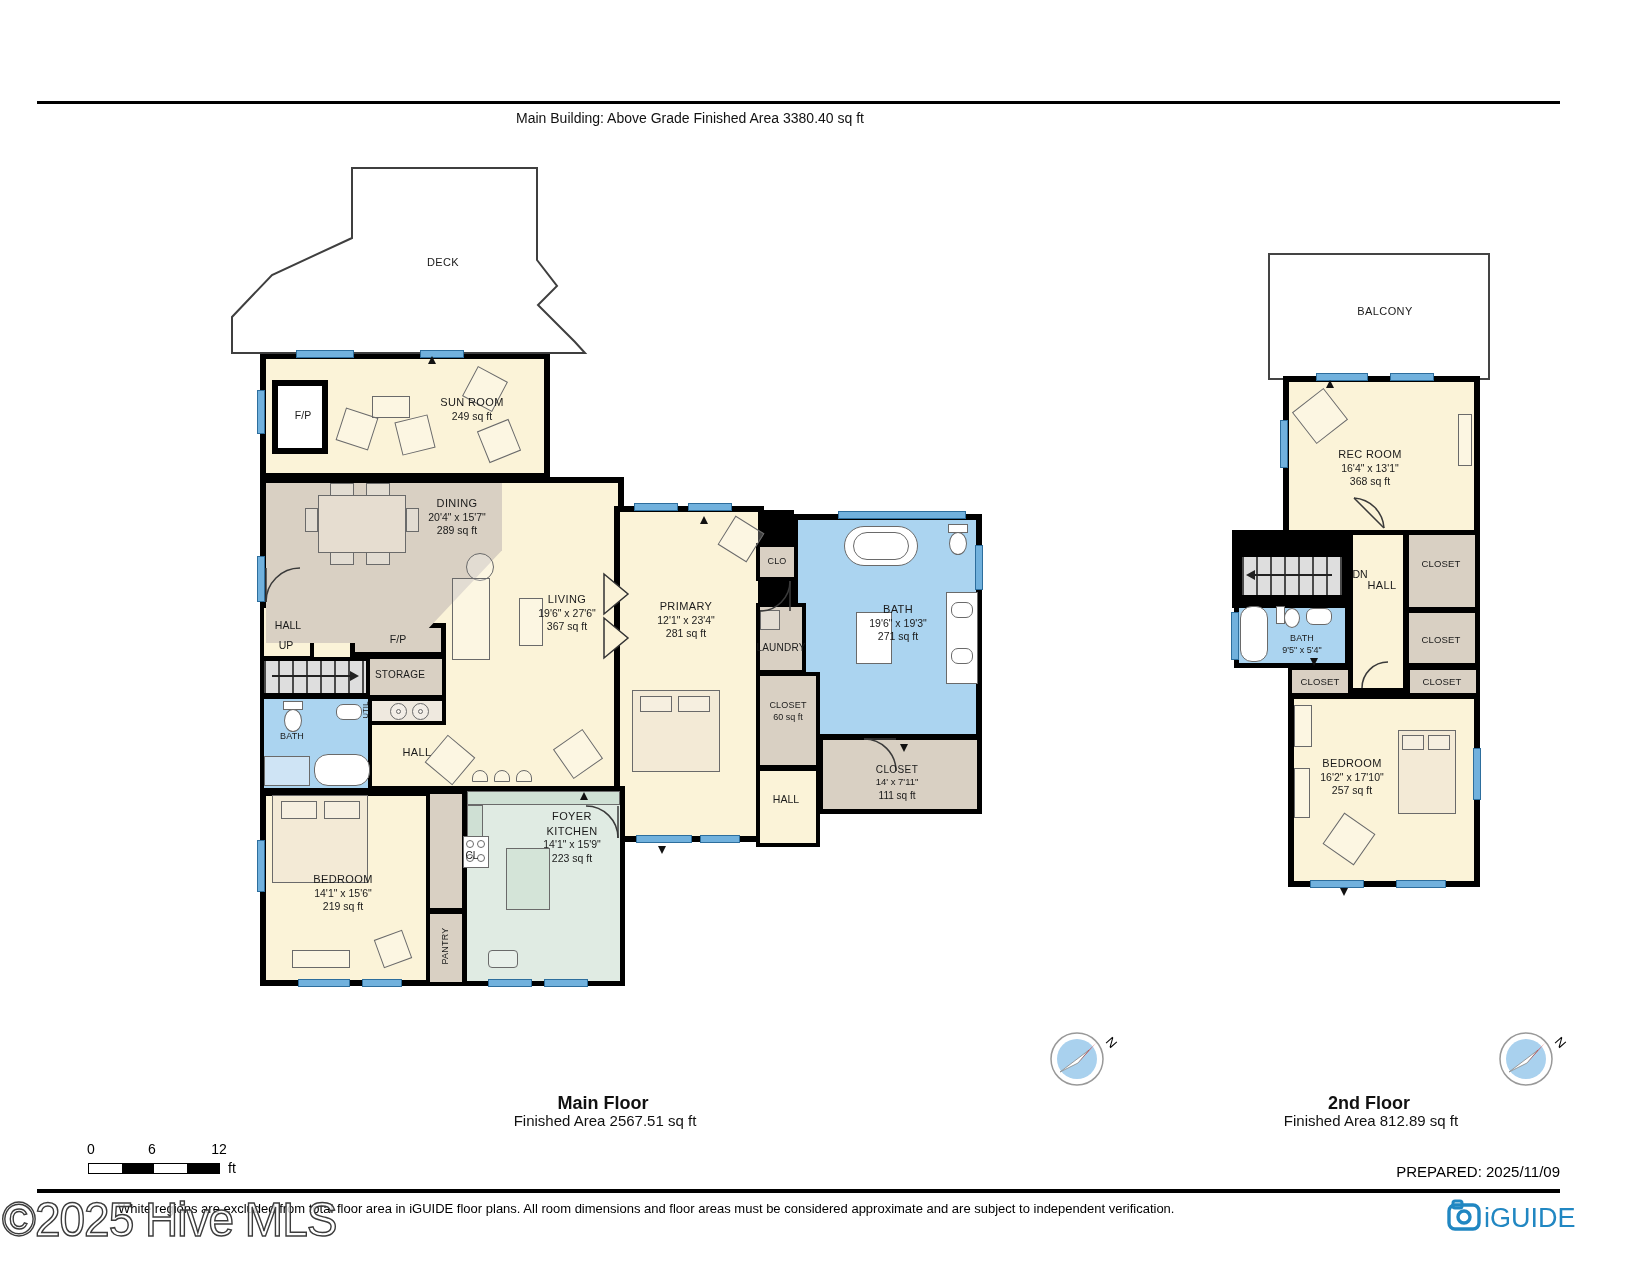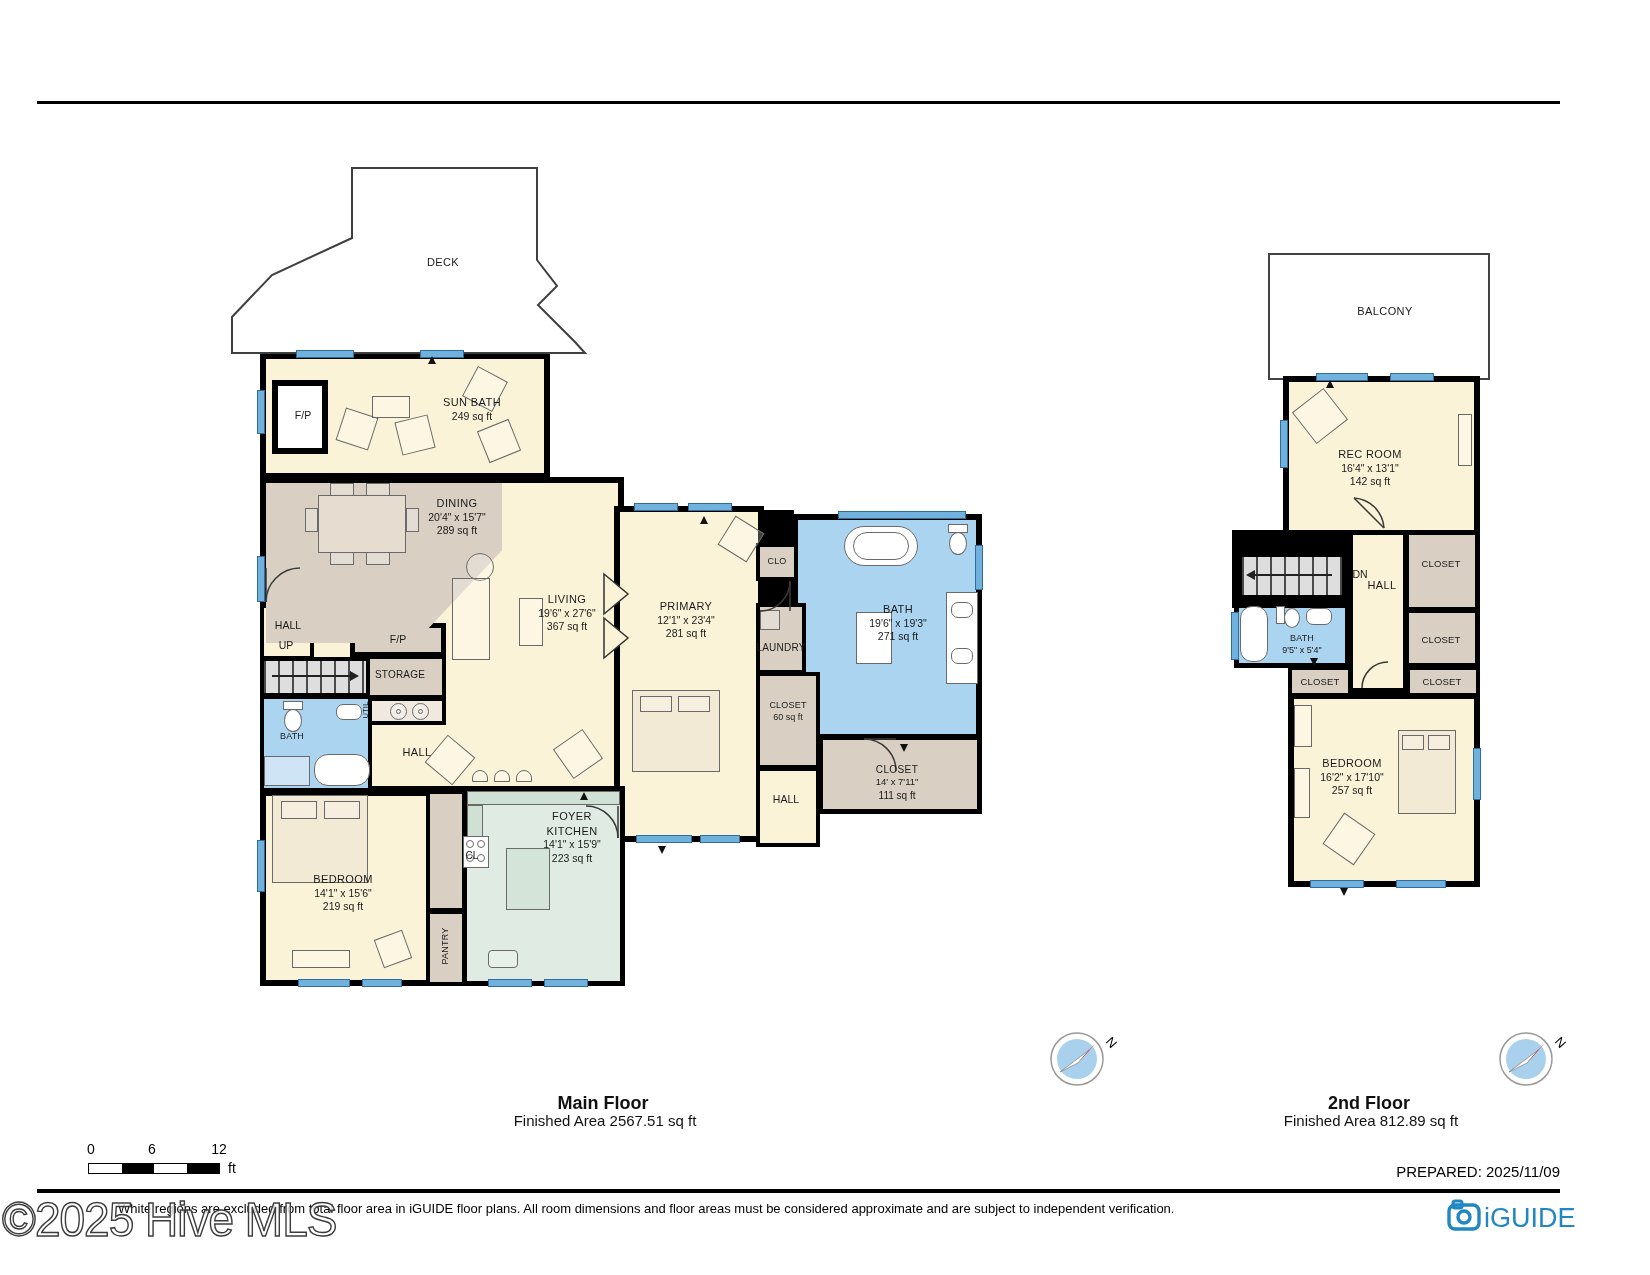"Main Building: Above Grade Finished" div.hdr-sub { html: none -> <div>Main Building: Above Grade Finished Area 3380.40 sq ft</div> }
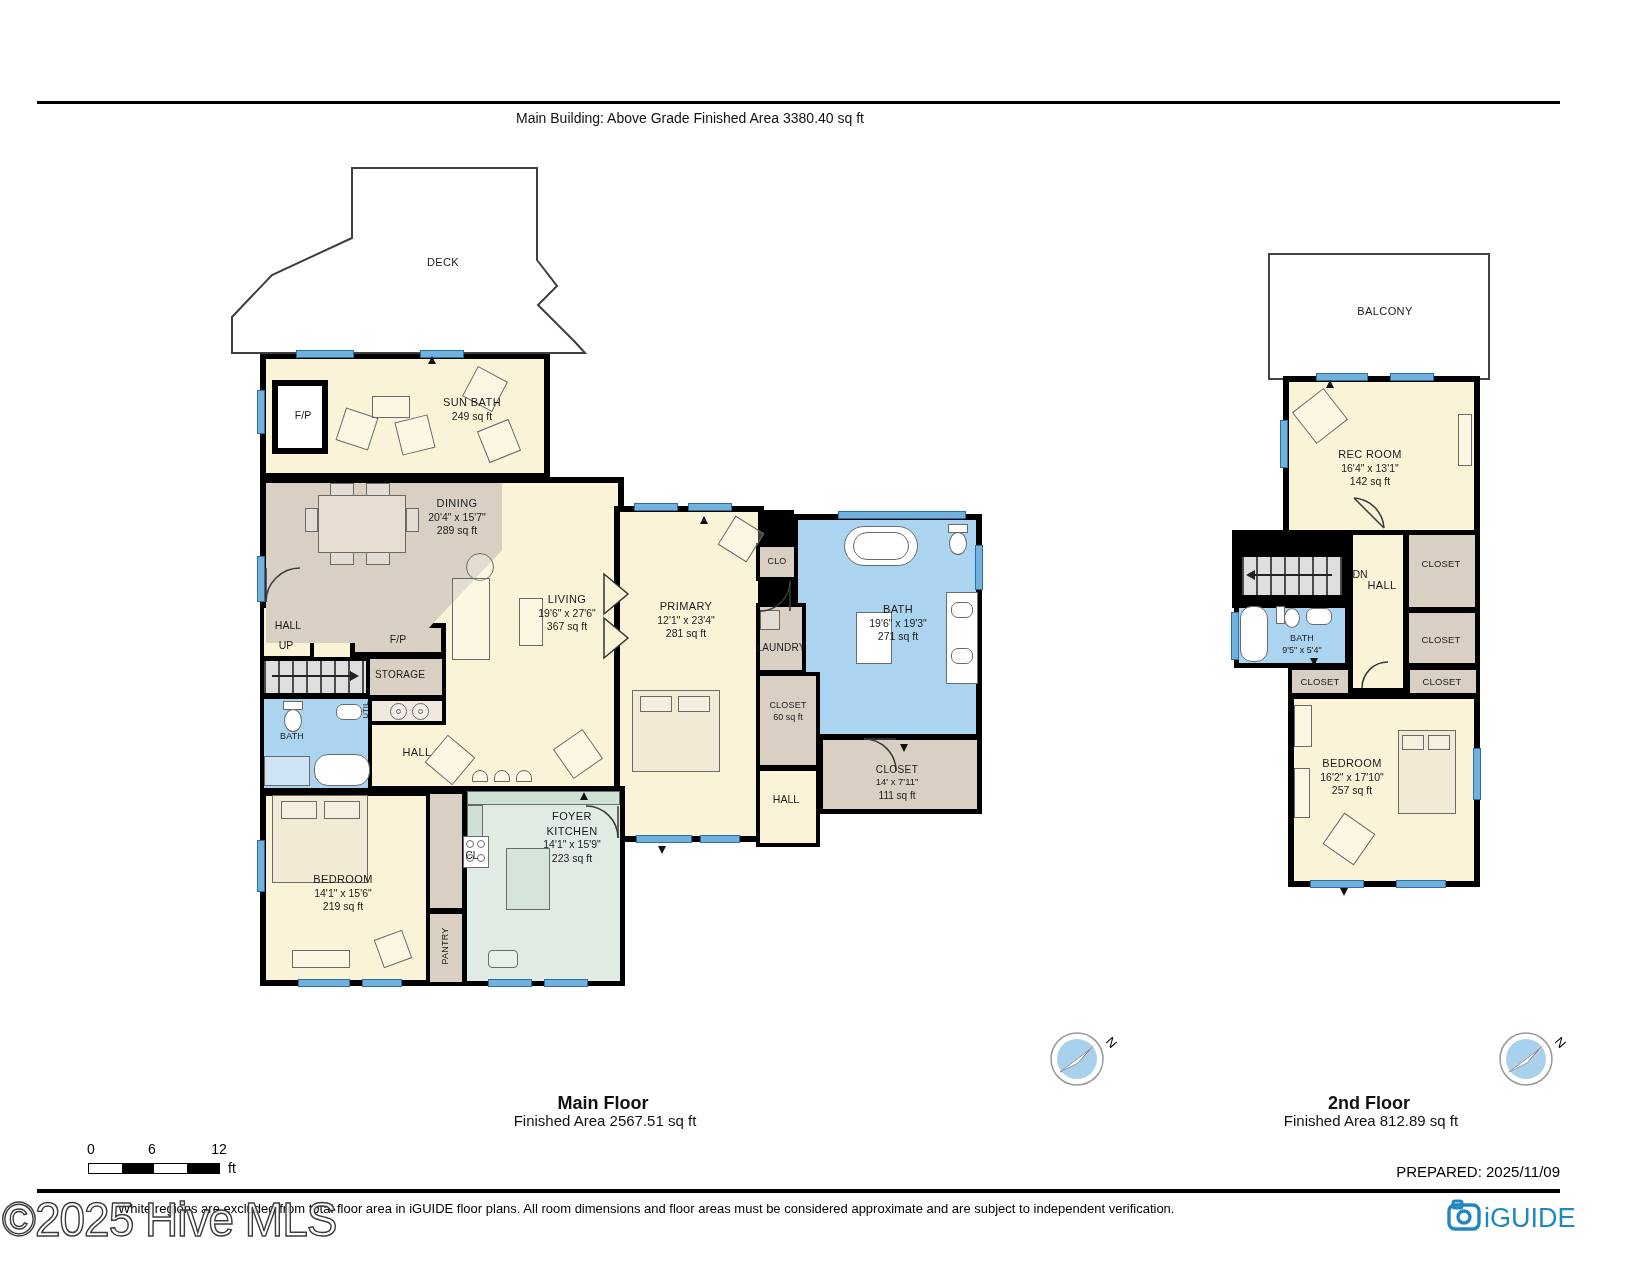"SUN BATH" div.nm { text: BATH -> ROOM }
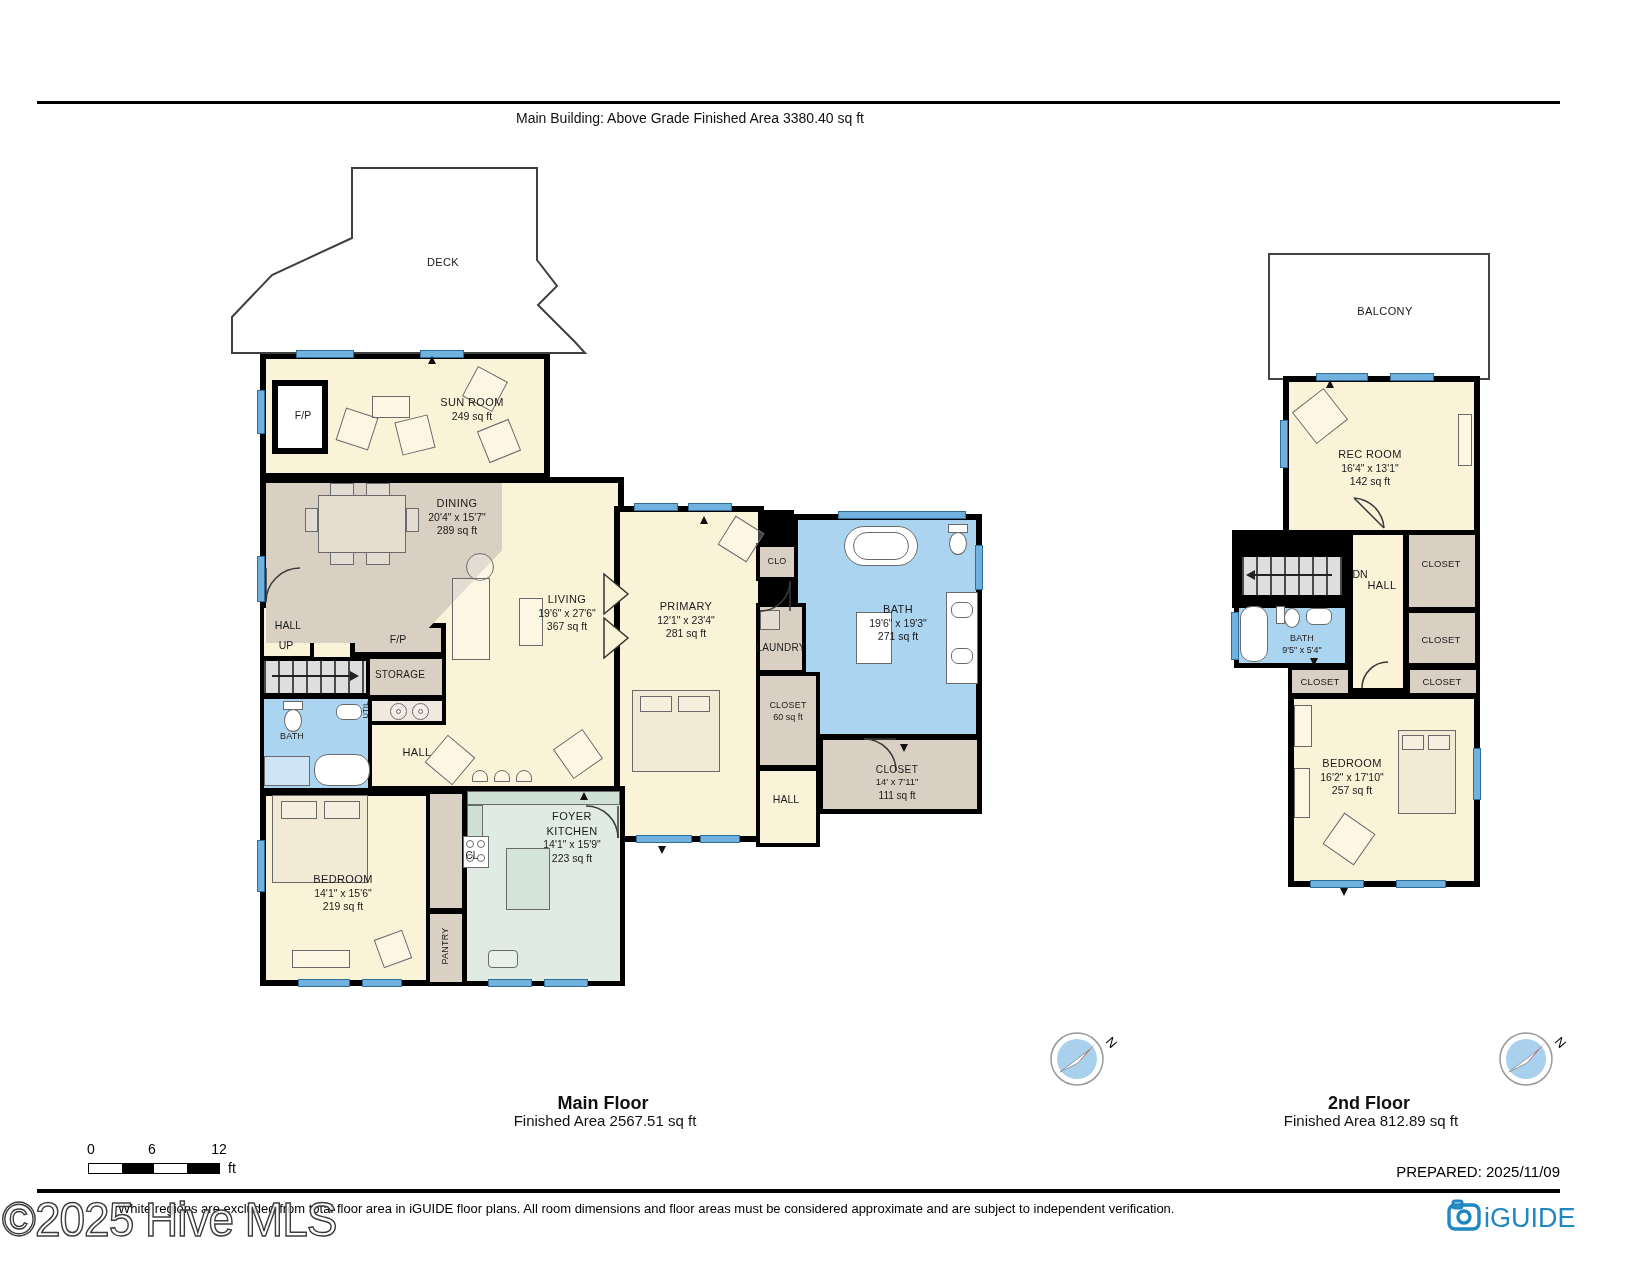"142 sq ft" div.dm { text: 142 -> 368 }
